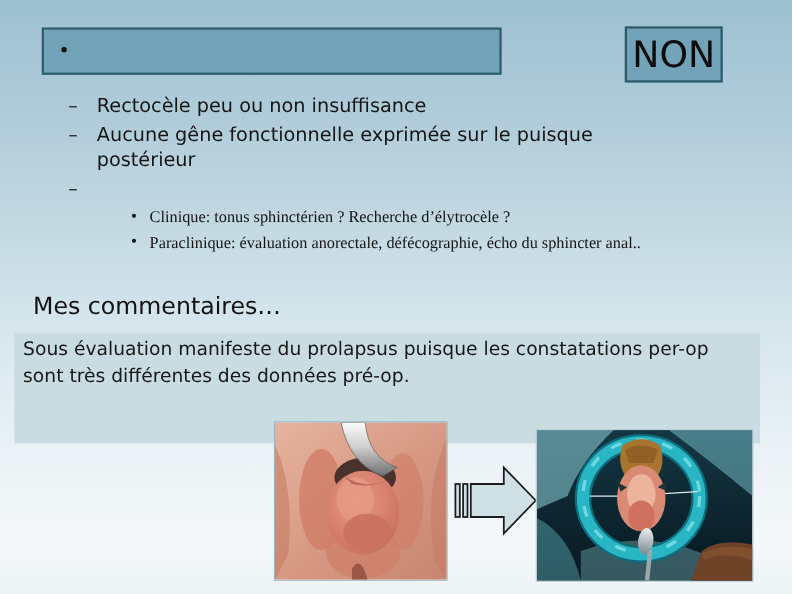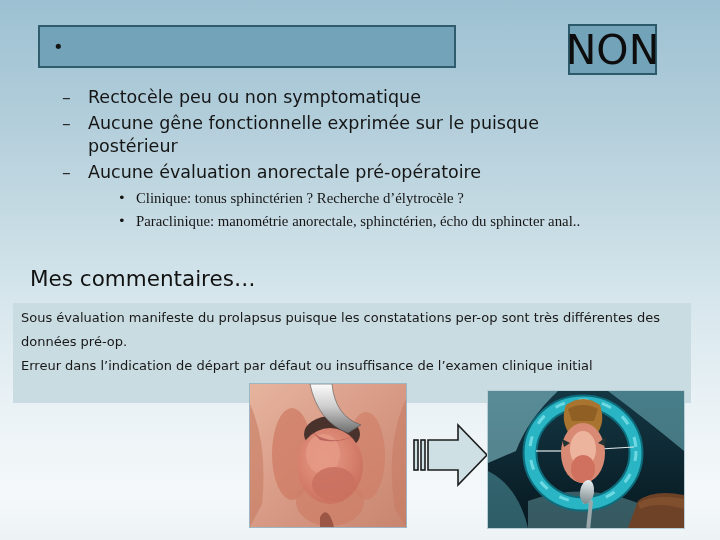"NON" .non-box { font-size: 41px -> 33px }
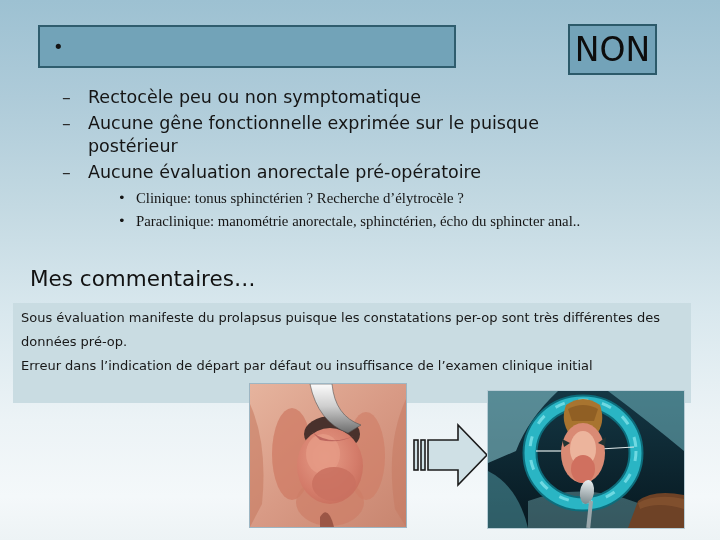"Rectocèle peu ou non symptomatique" span.tx { text: symptomatique -> insuffisance }
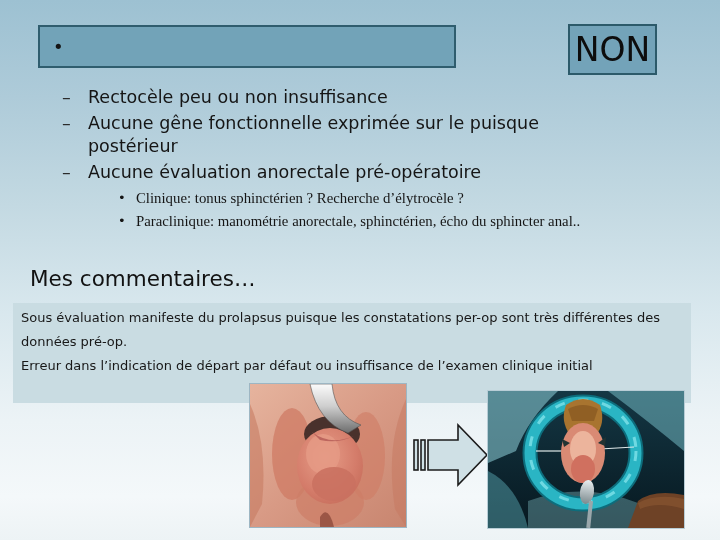"Aucune évaluation anorectale" span.tx { html: <span>Aucune évaluation anorectale pré-opératoire</span> -> none }
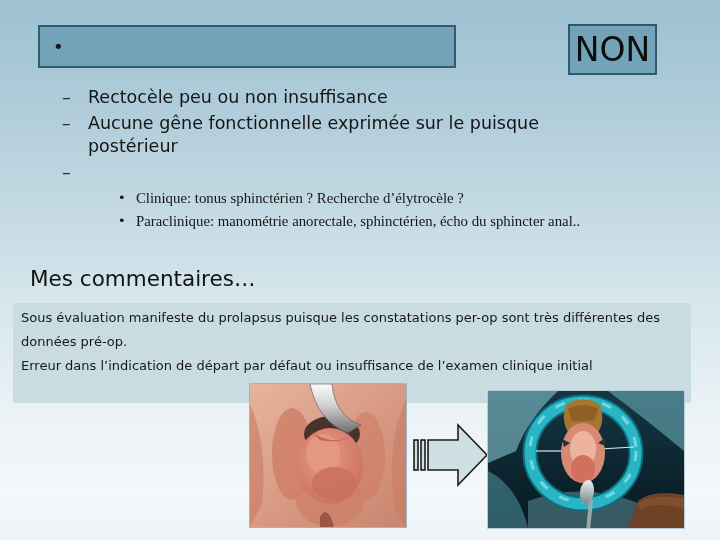"Paraclinique: manométrie anorectale," span.tx { text: manométrie anorectale, sphinctérien -> évaluation anorectale, défécographie }
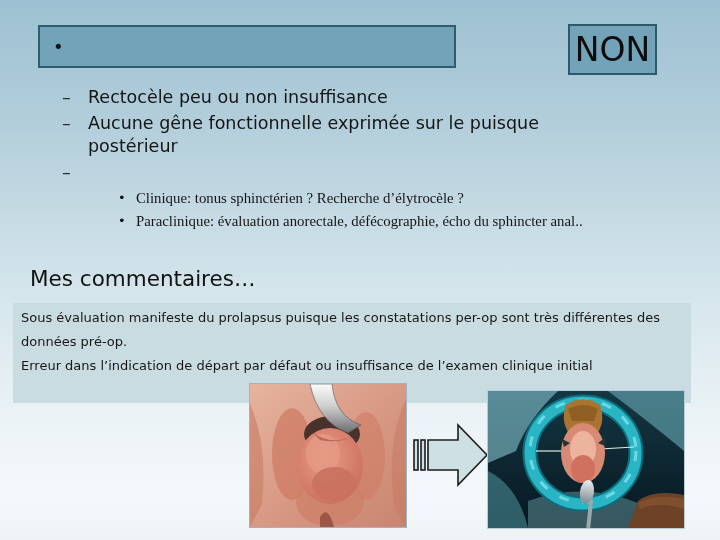"Sous évaluation manifeste du prolapsus" .highlight { font-size: 13px -> 17px }
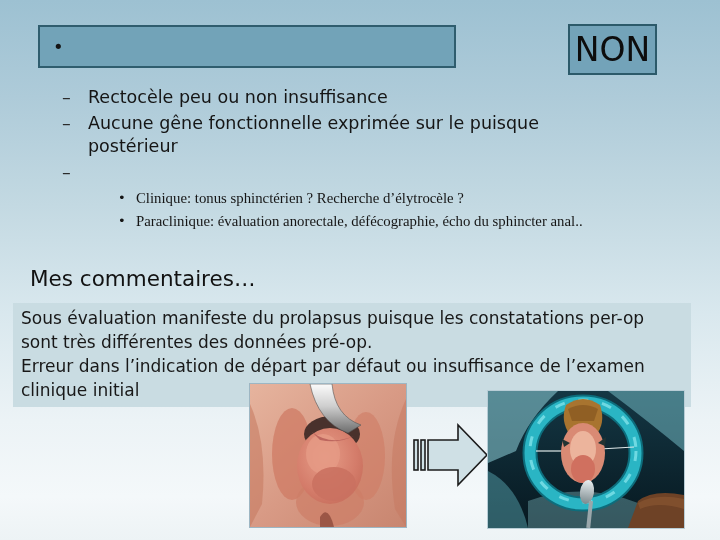"Erreur dans l’indication de départ" p { html: <p>Erreur dans l’indication de départ par défaut ou insuffisance de l’examen clinique initial</p> -> none }
